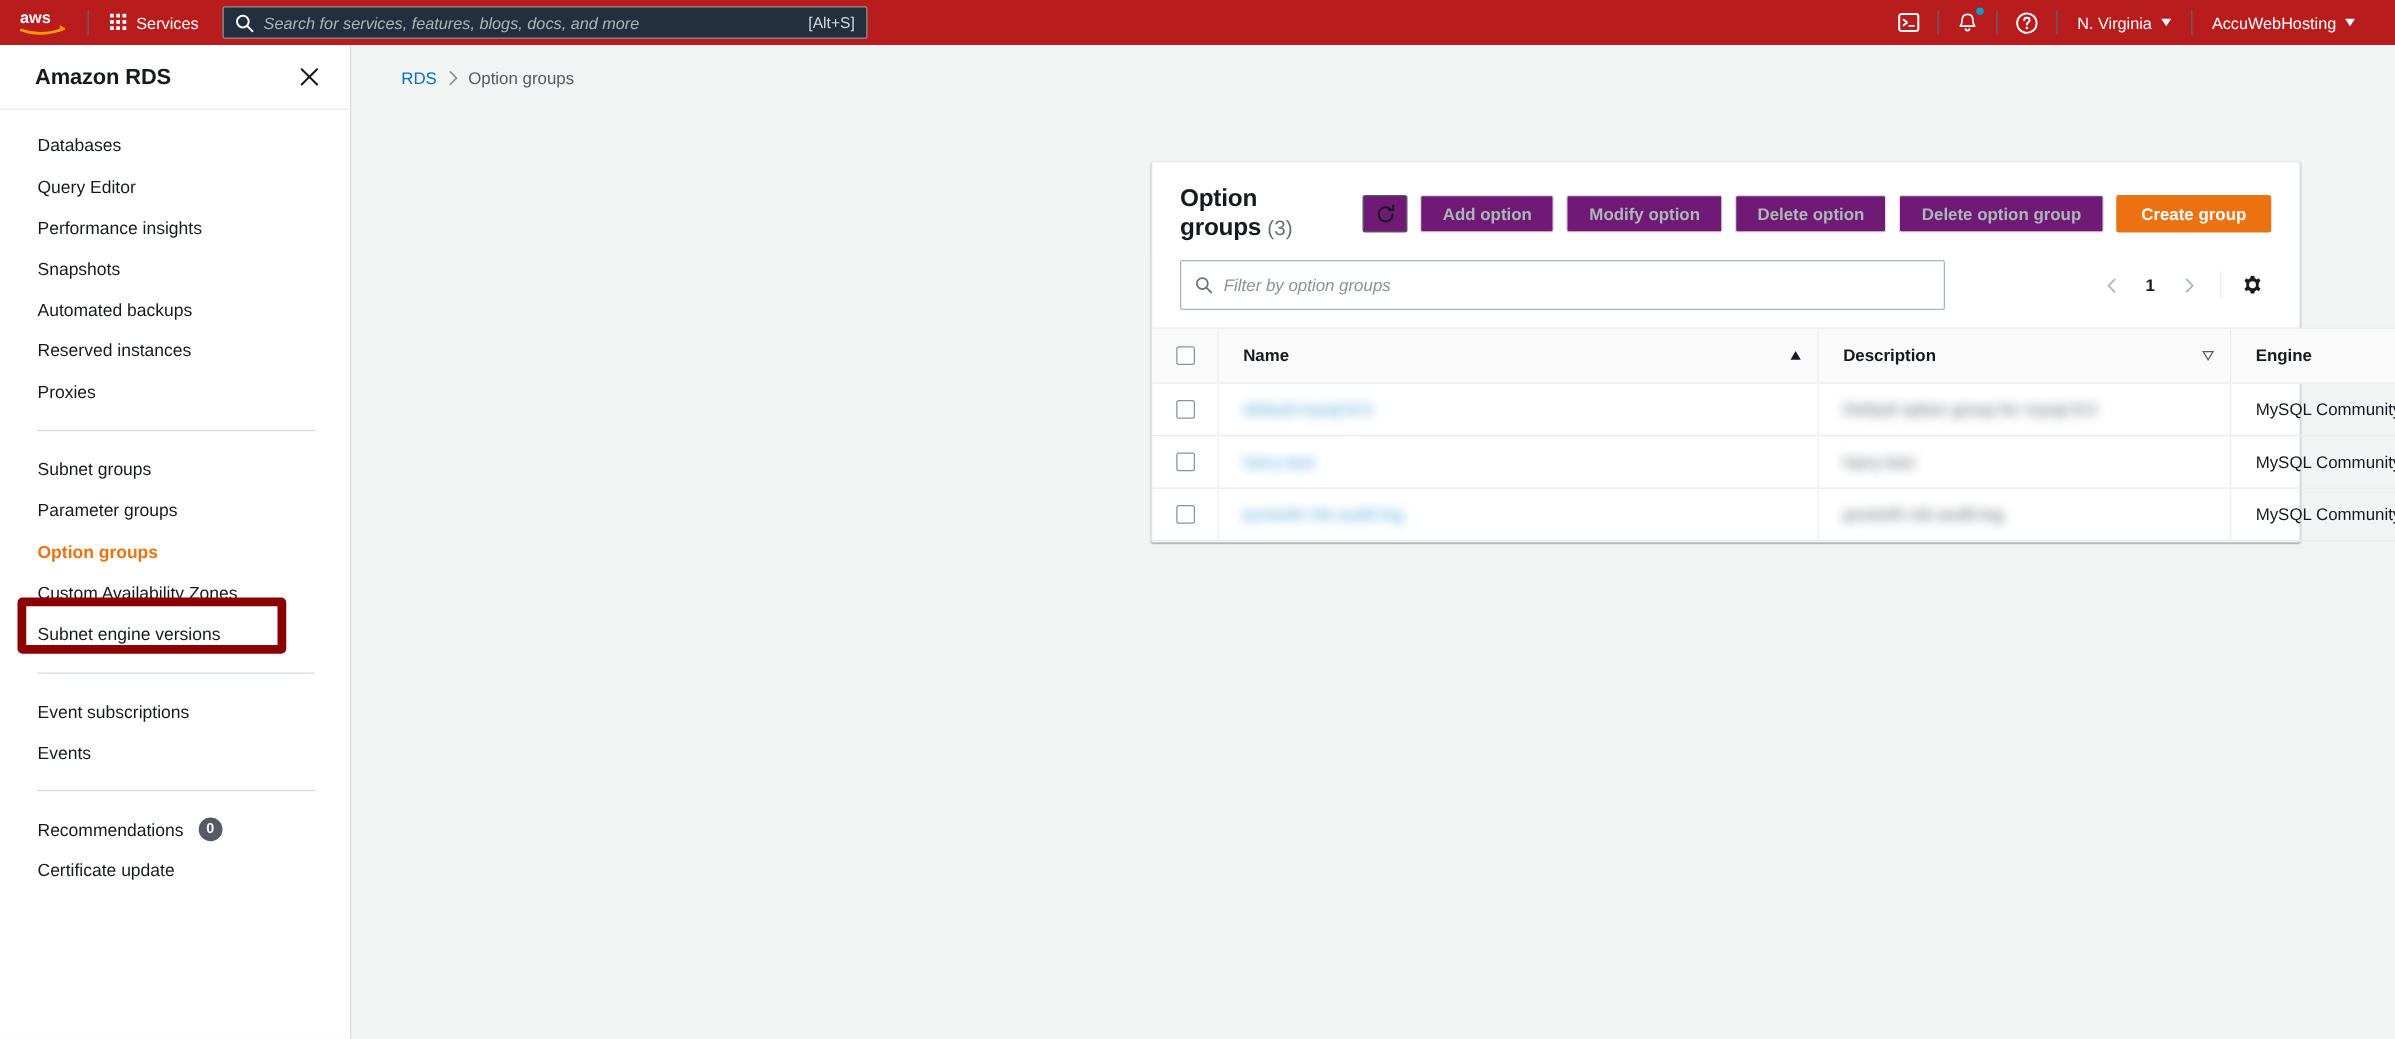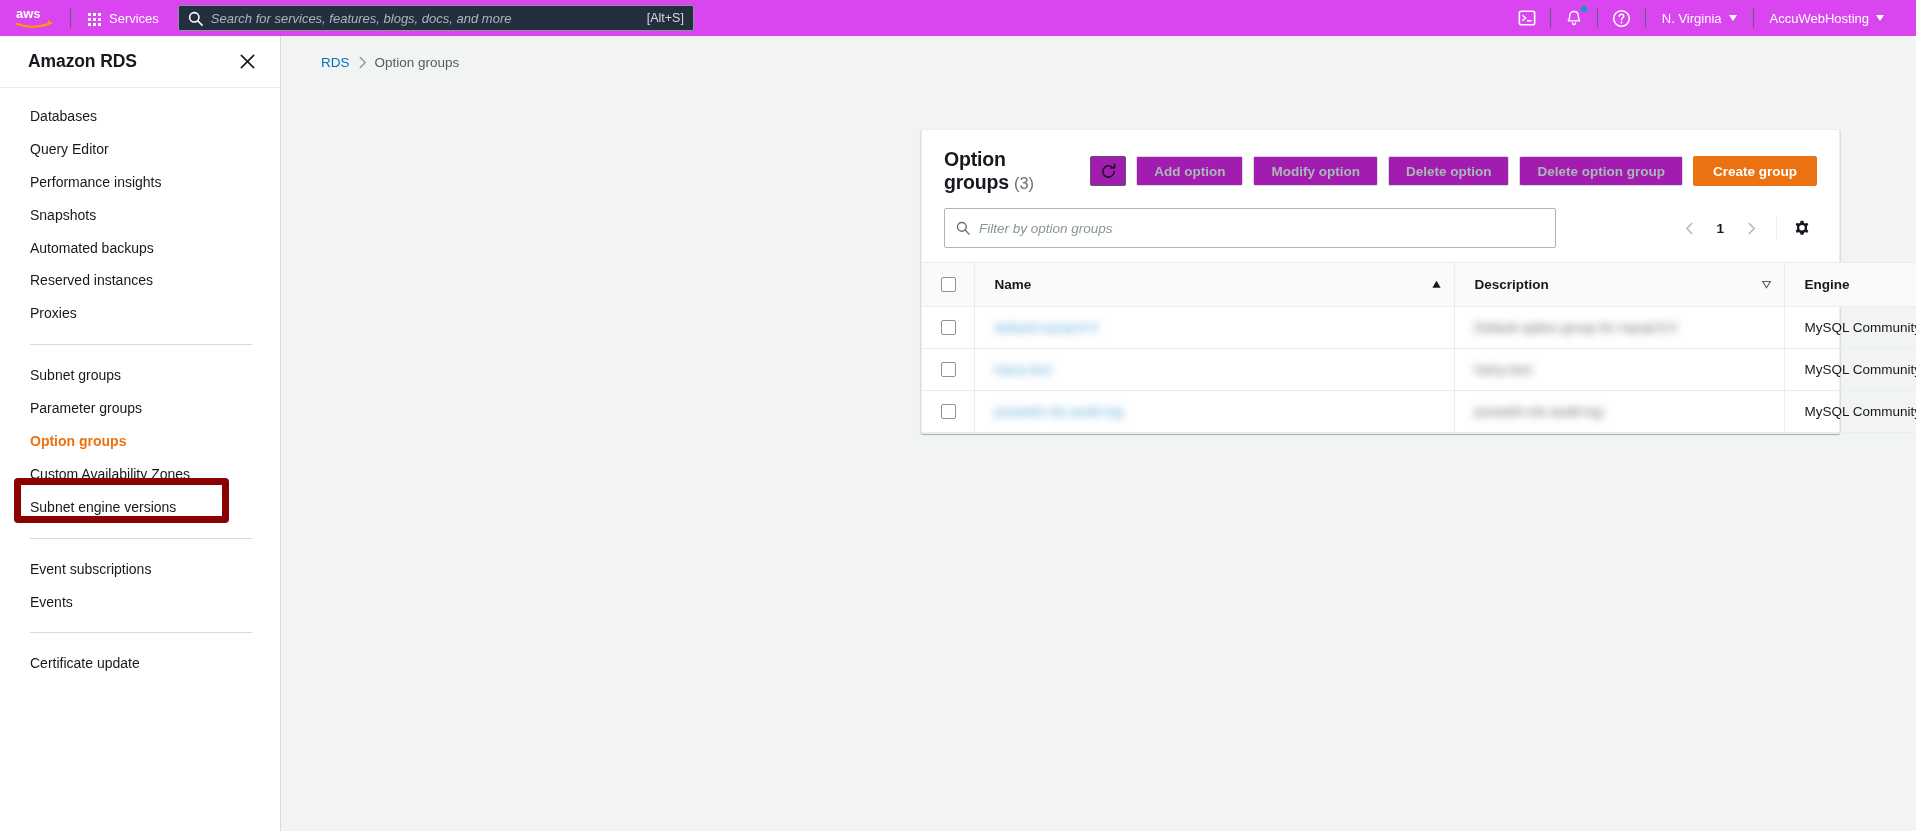"aws" #top-nav { background: #d946ef -> #b91c1c }
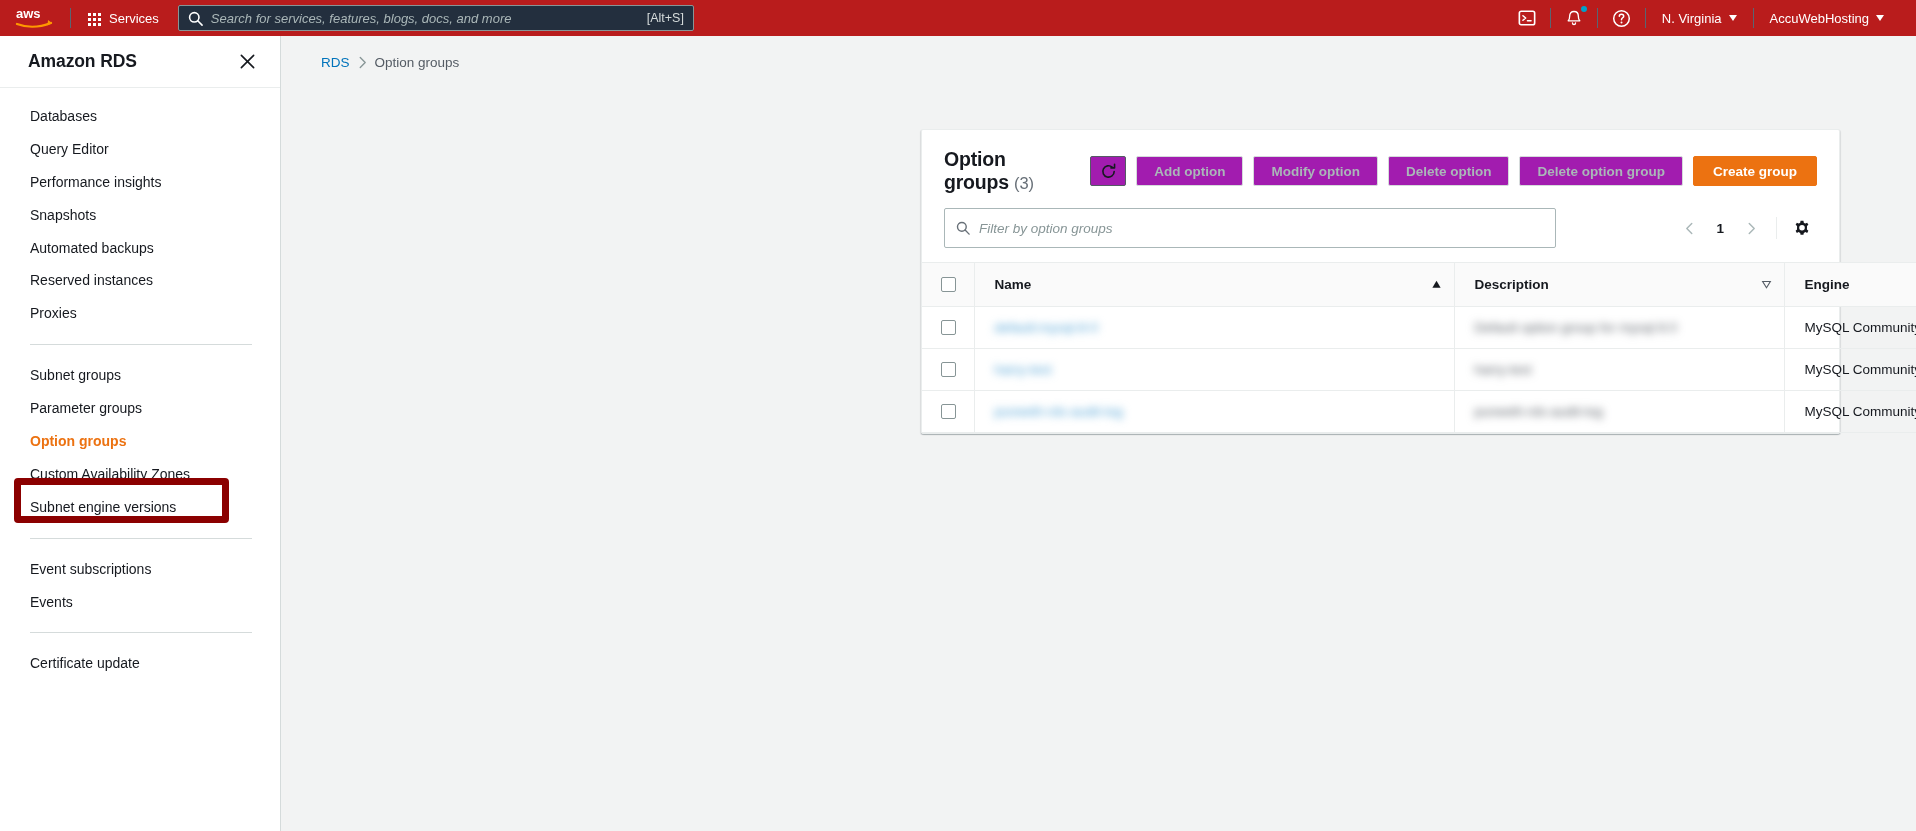"Services" .services-btn { align-items: flex-end -> flex-start }
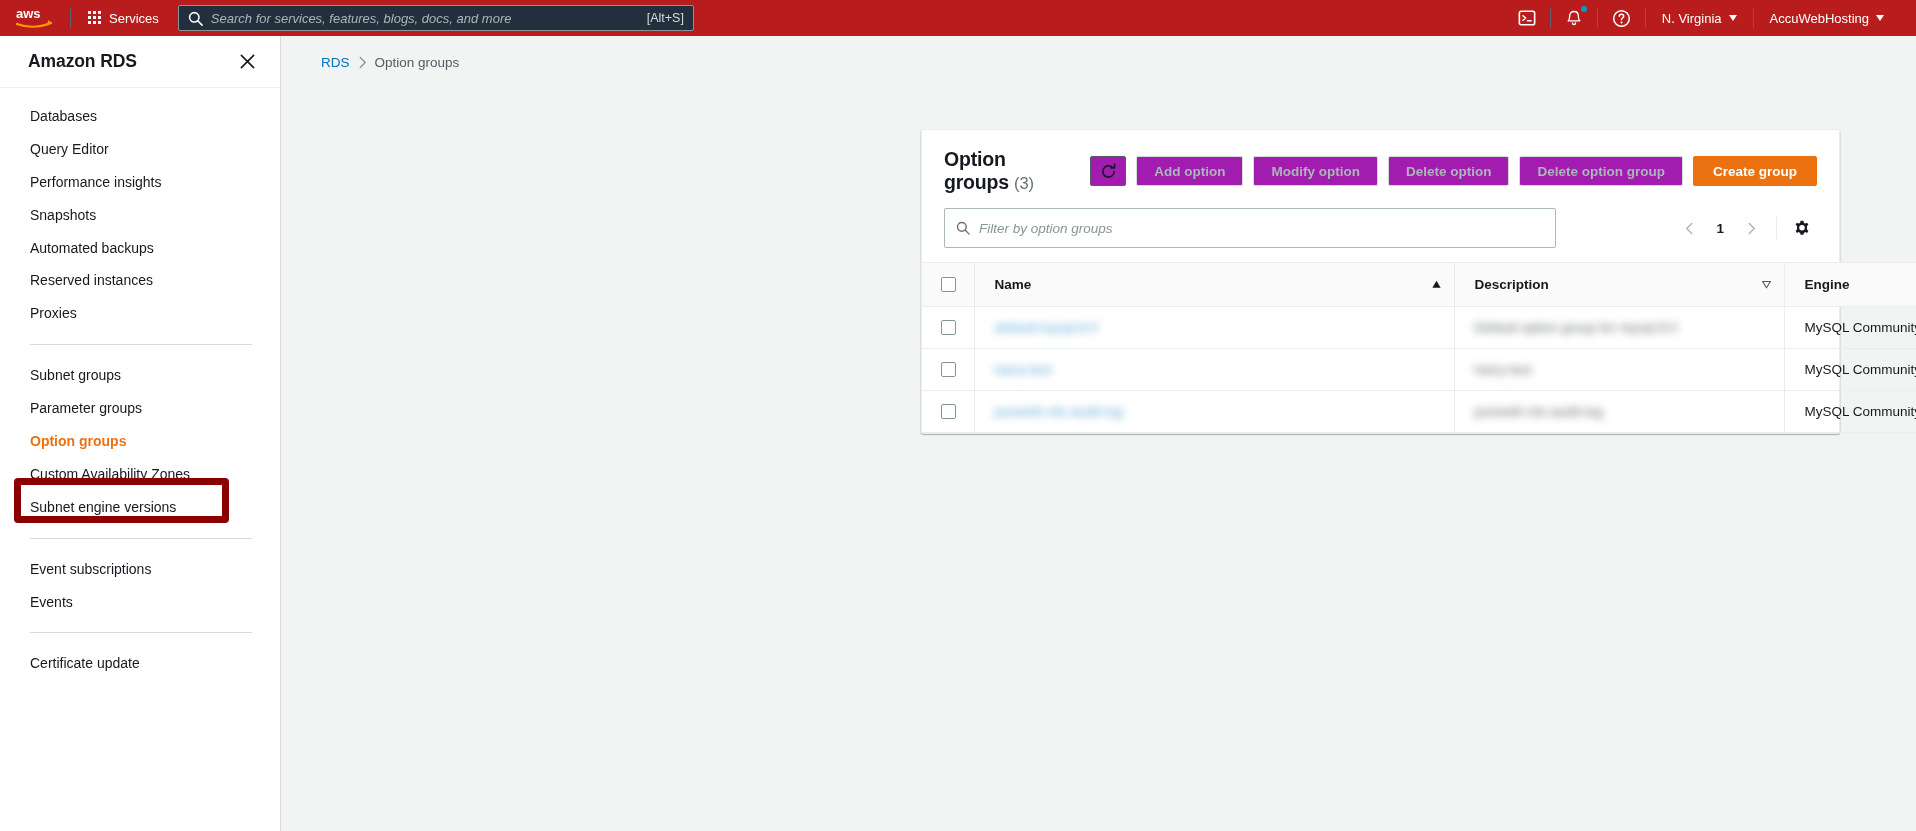"Add option" .btn { background: #a21caf -> #701a75 }
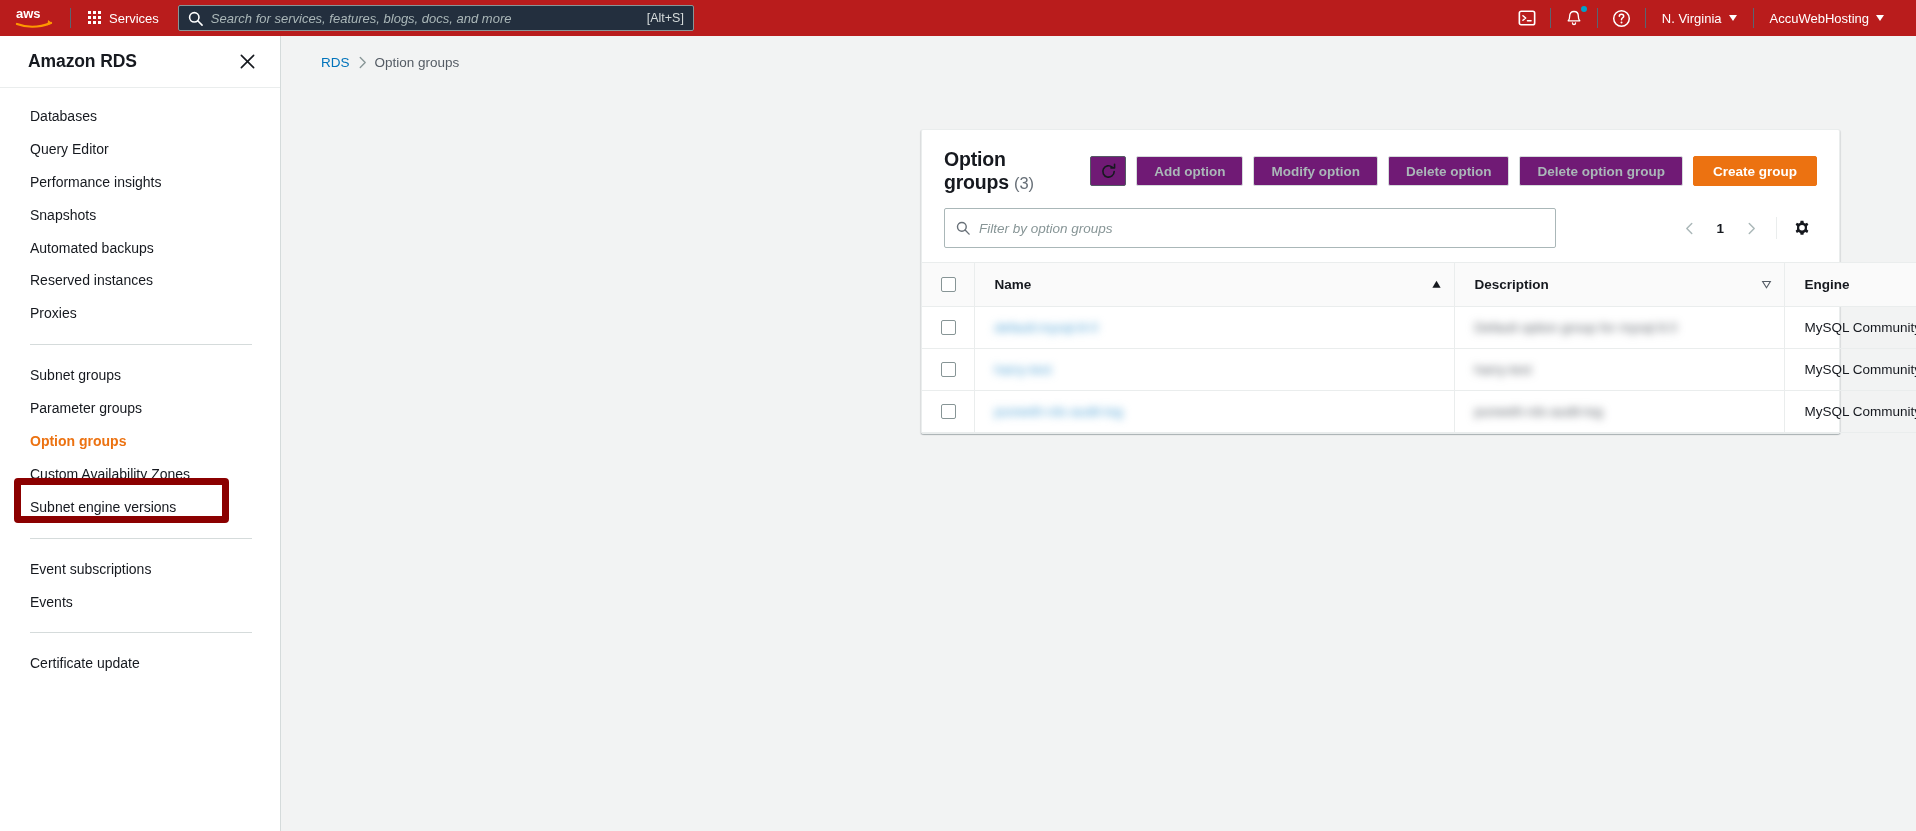"Recommendations" div.nav-item { html: none -> <div> <span>Recommendations</span> <span>0</span> </div> }
